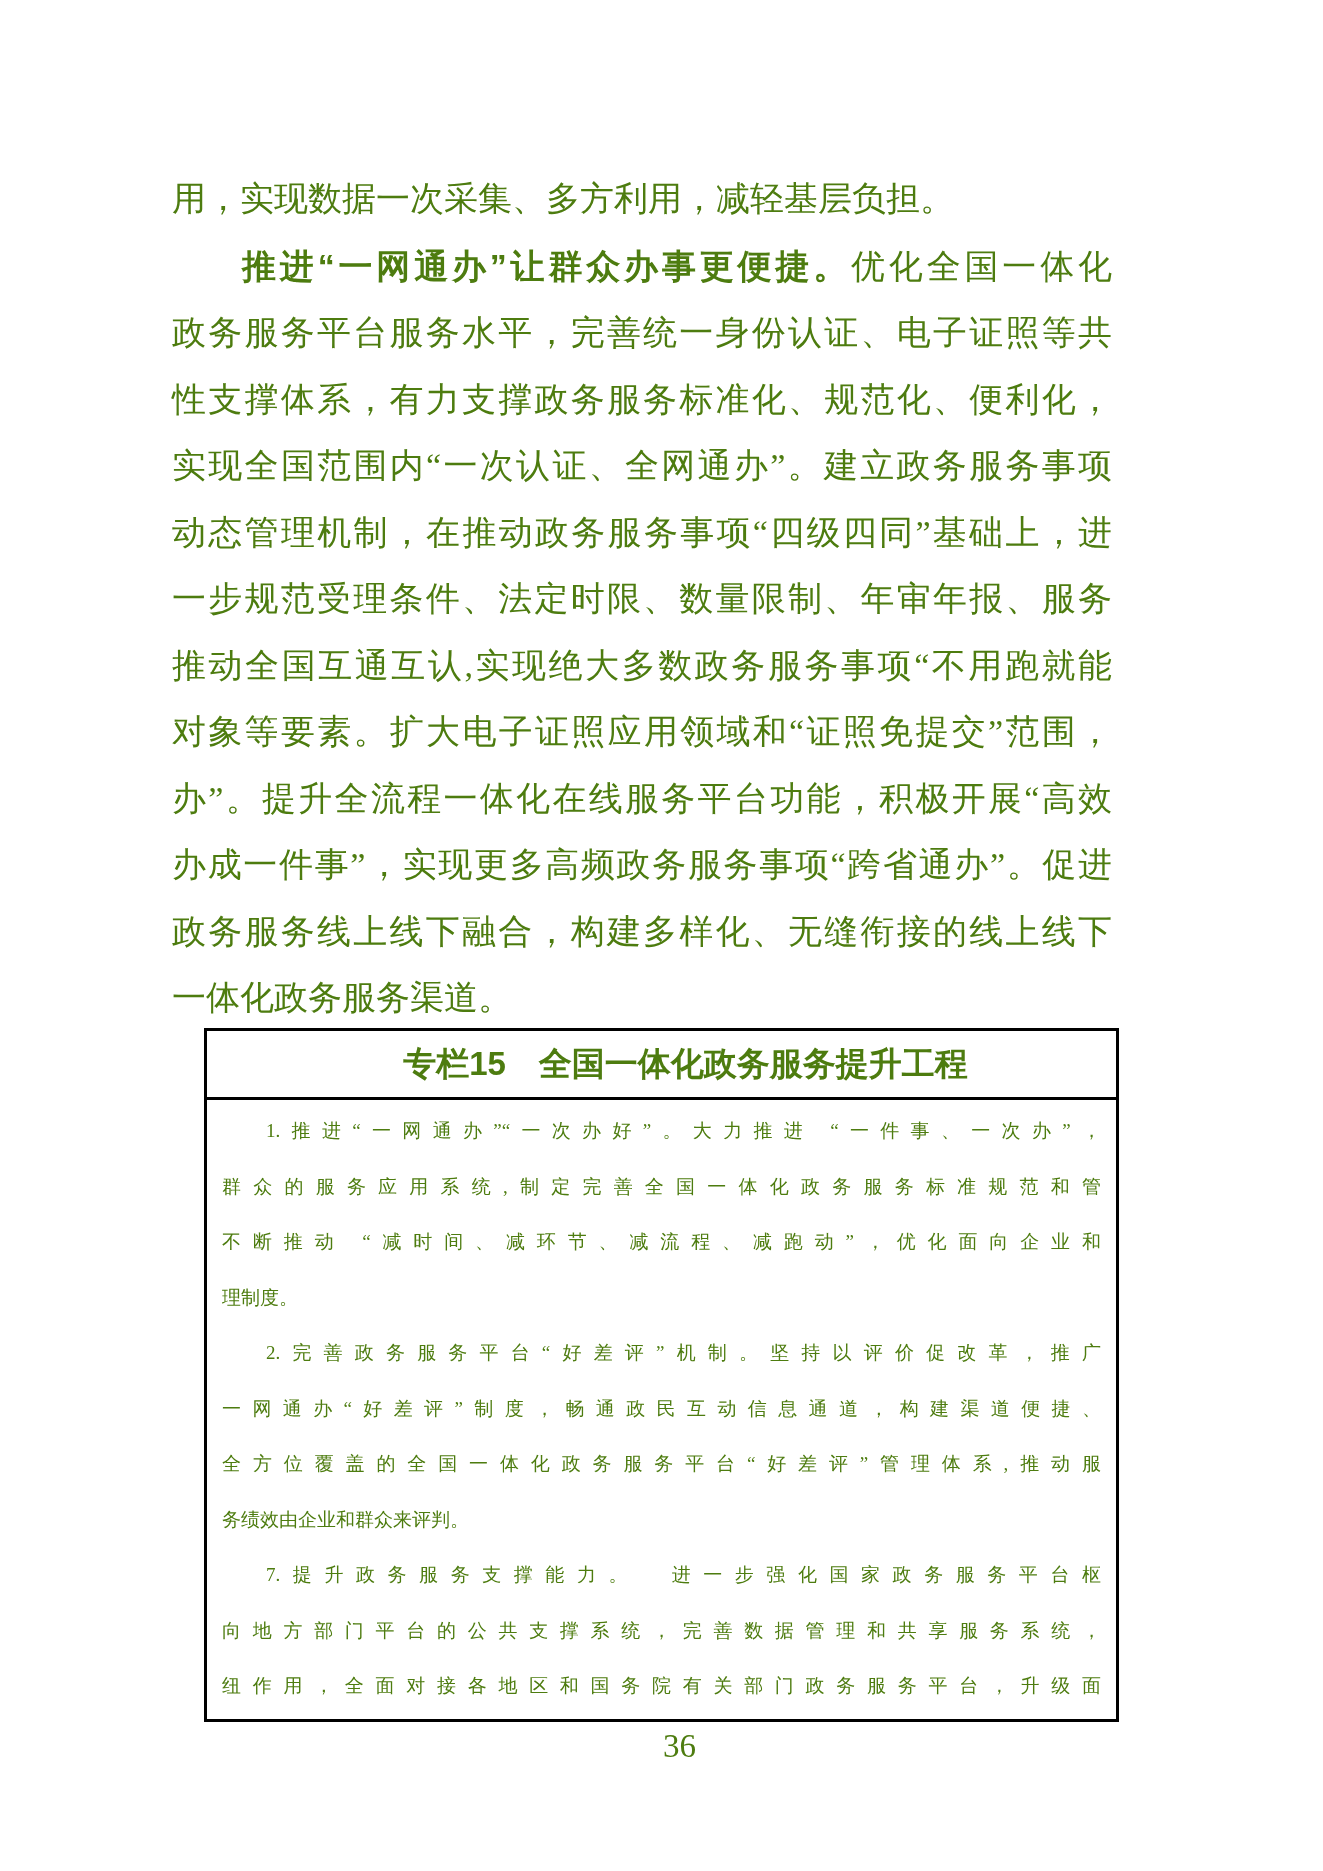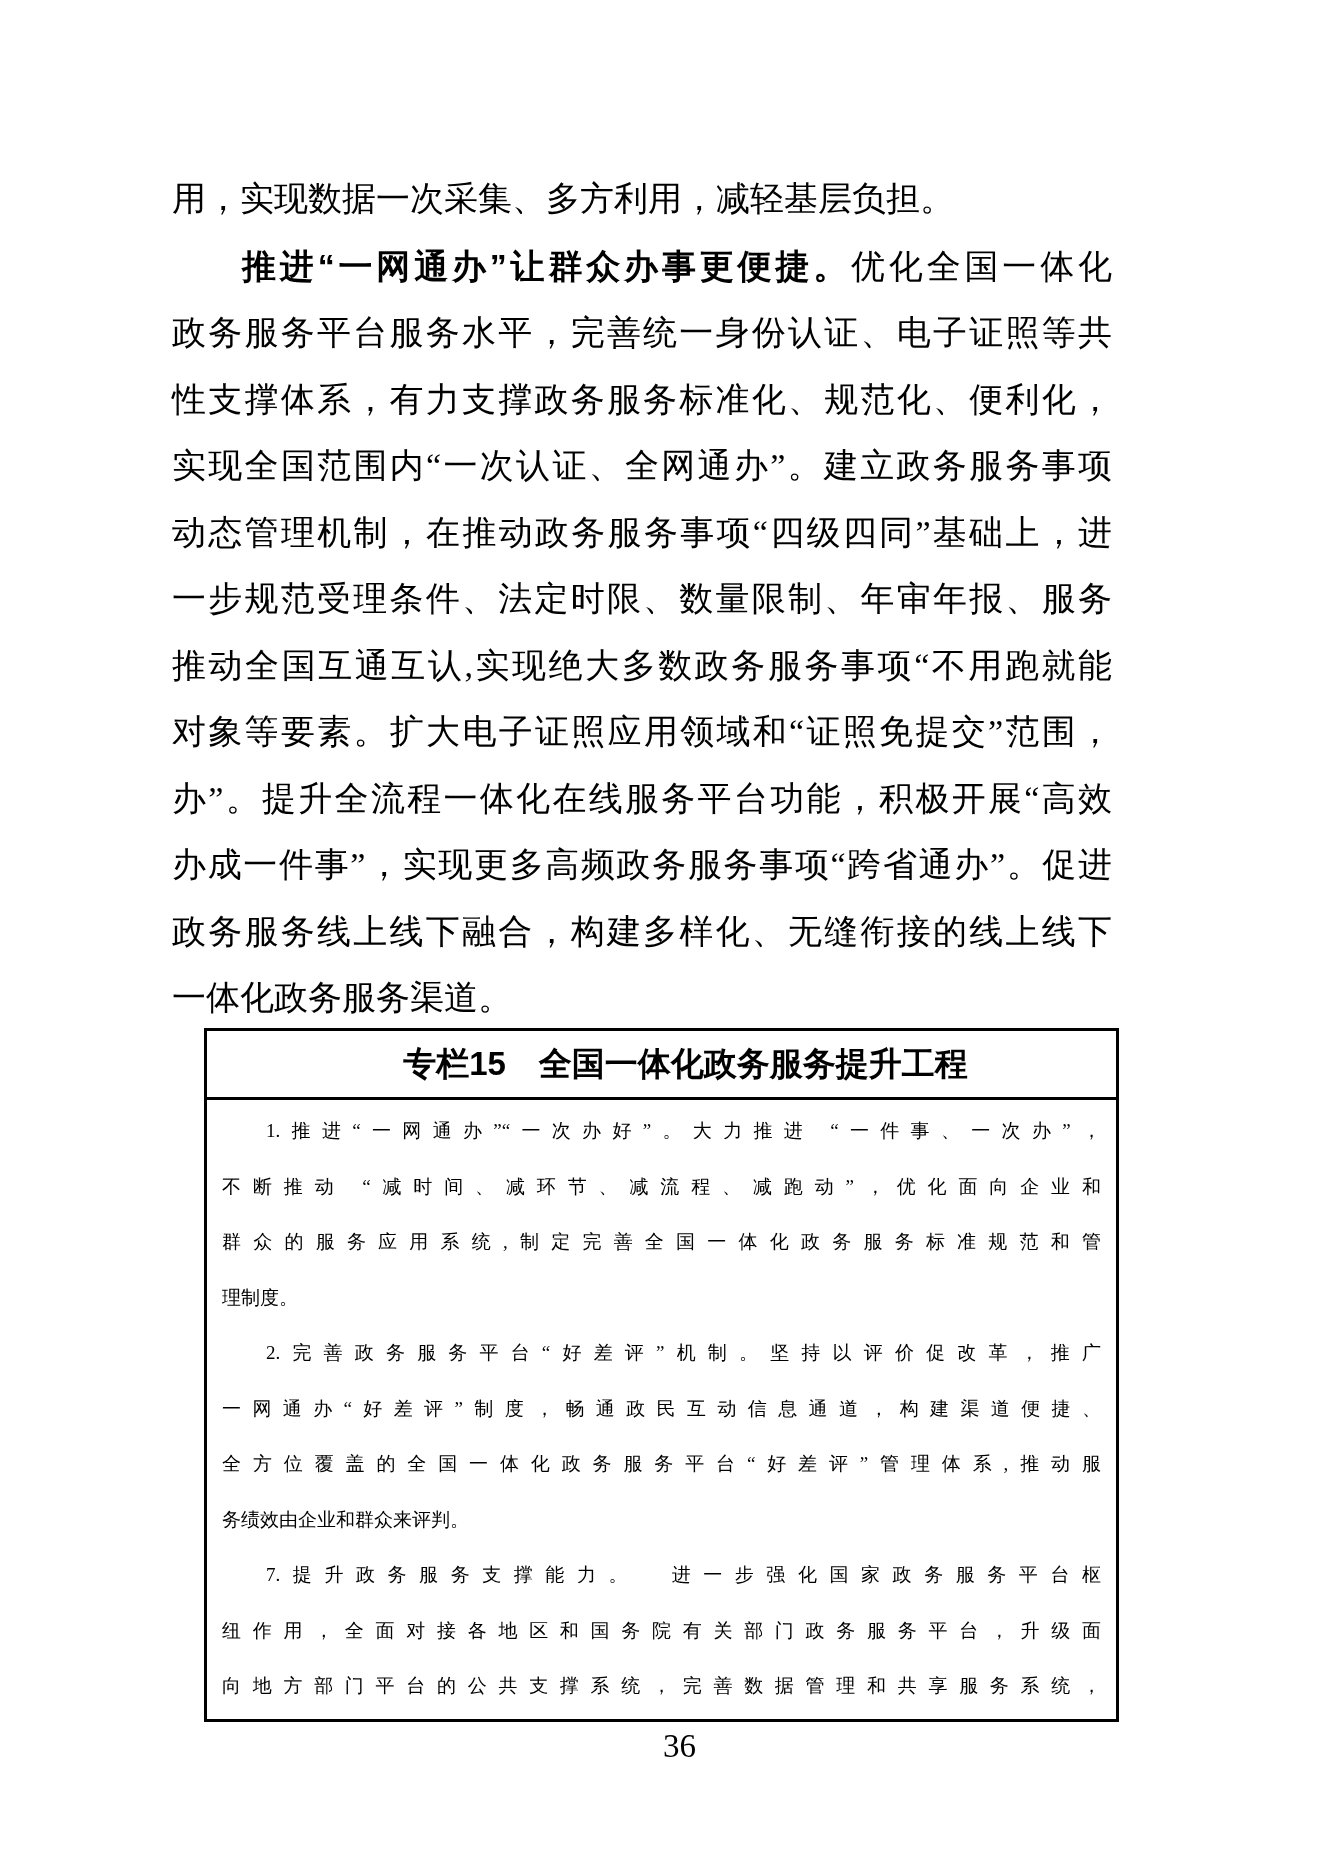"用，实现数据一次采集、多方利用，减轻基层负担。" .page { color: #000000 -> #4d7c0f }
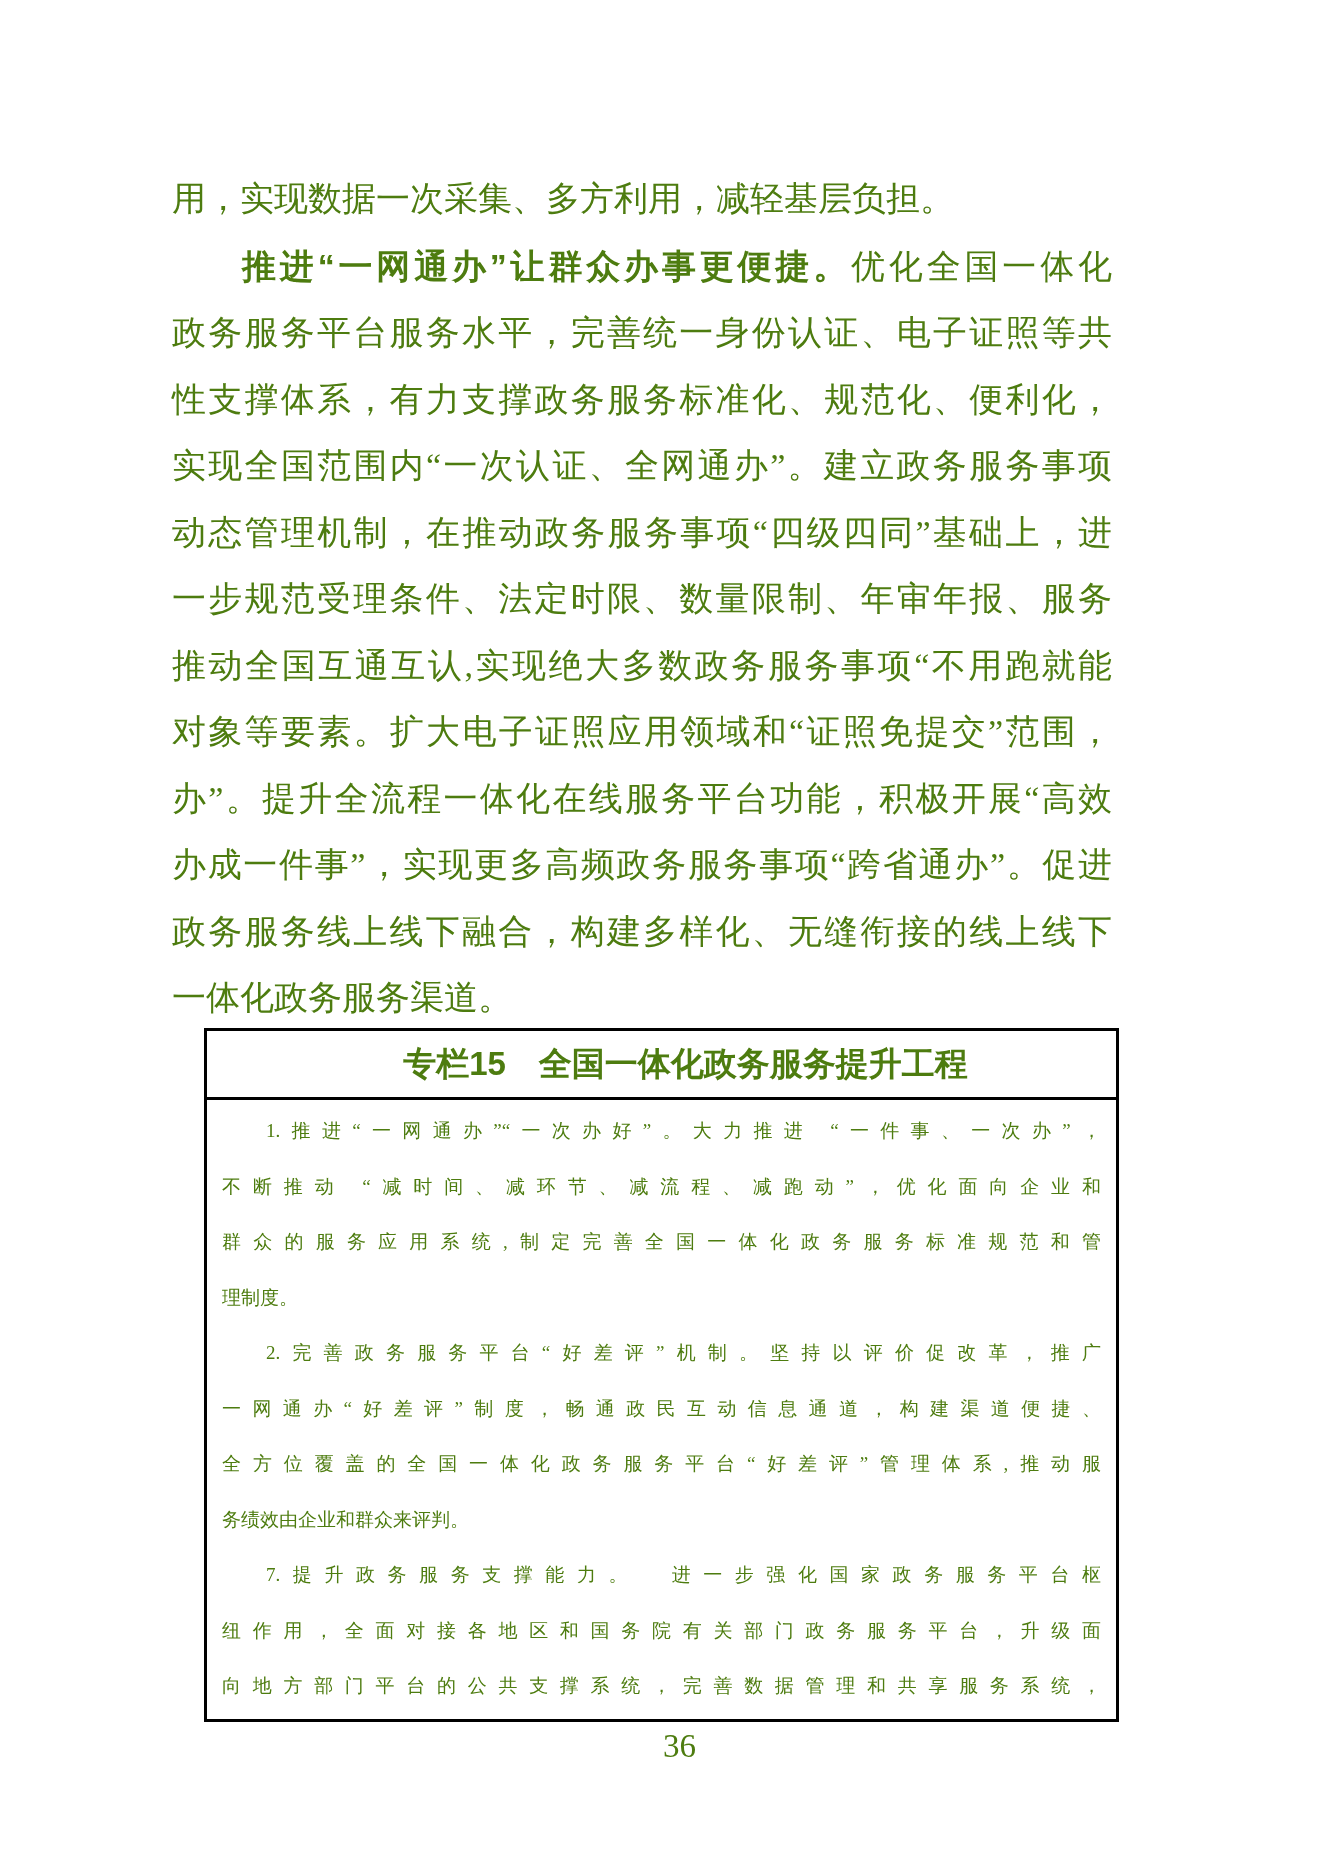"不断推动 “减时间、减环节、减流程、减跑动”，优化面向企业和" div.pline { order: before "群众的服务应用系统,制定完善全国一体化政务服务标准规范和管" -> after "群众的服务应用系统,制定完善全国一体化政务服务标准规范和管" }
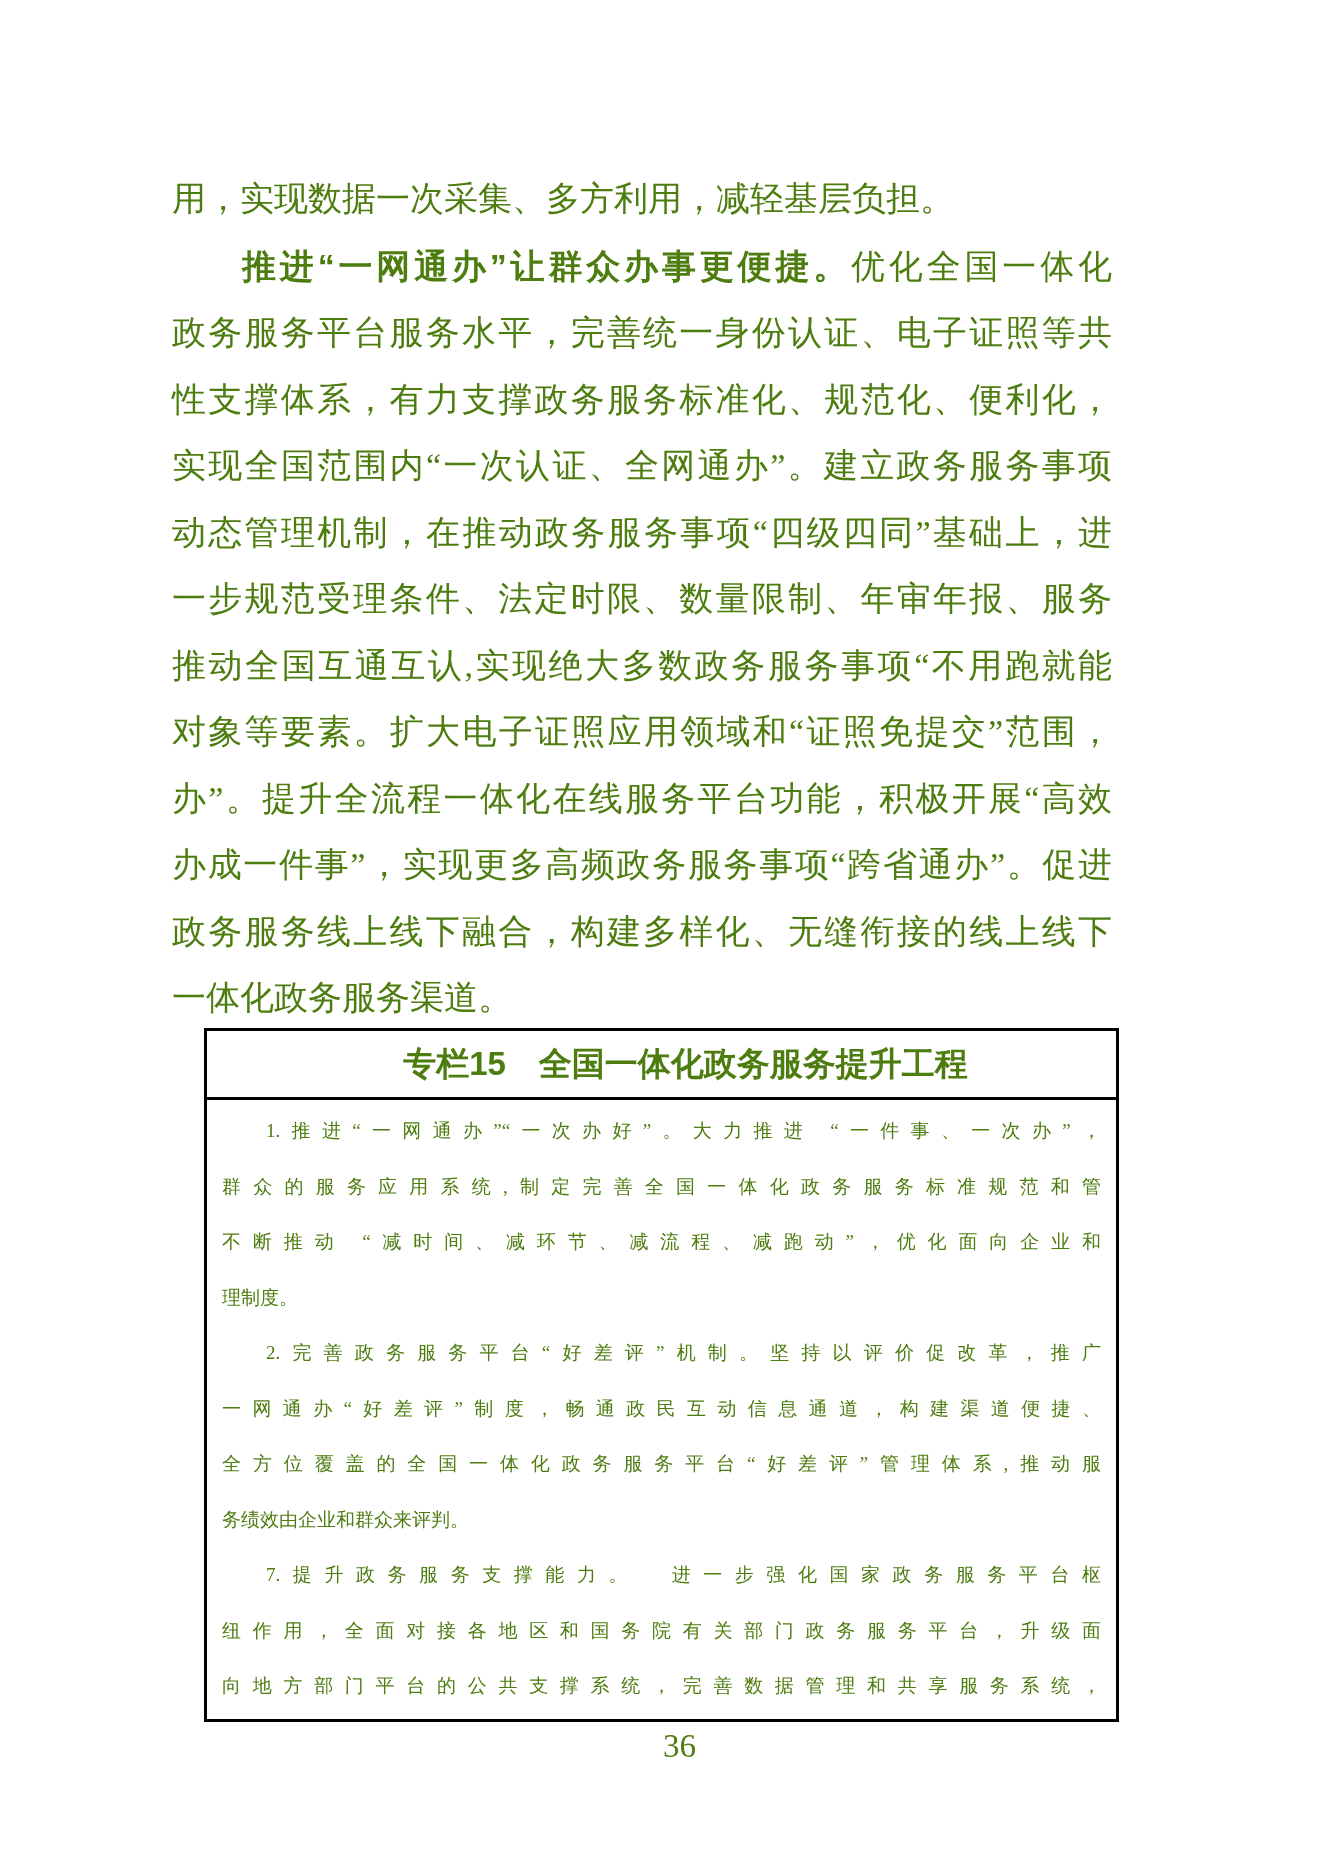"纽作用，全面对接各地区和国务院有关部门政务服务平台，升级面" div.pline { order: before "向地方部门平台的公共支撑系统，完善数据管理和共享服务系统，" -> after "向地方部门平台的公共支撑系统，完善数据管理和共享服务系统，" }
